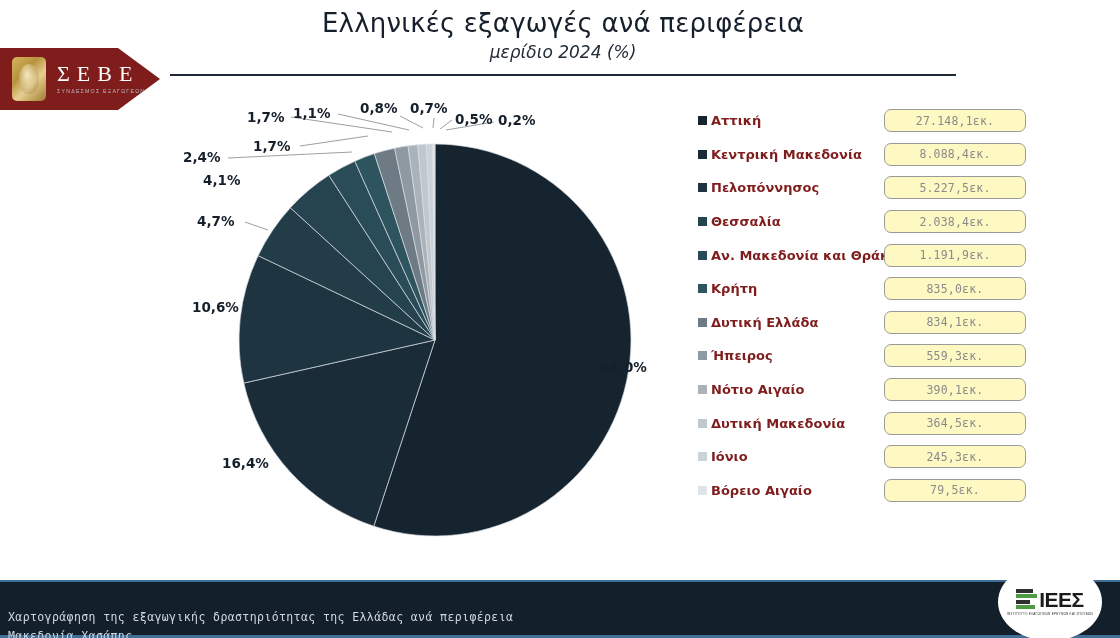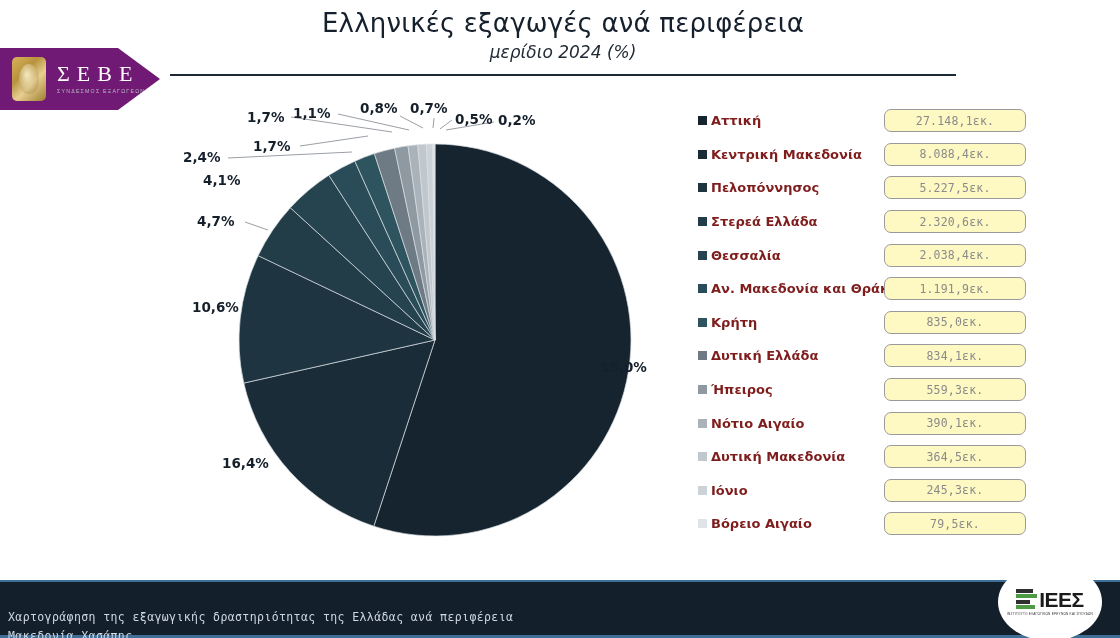"ΣΕΒΕ" #logo-banner { background: #701a75 -> #7f1d1d }
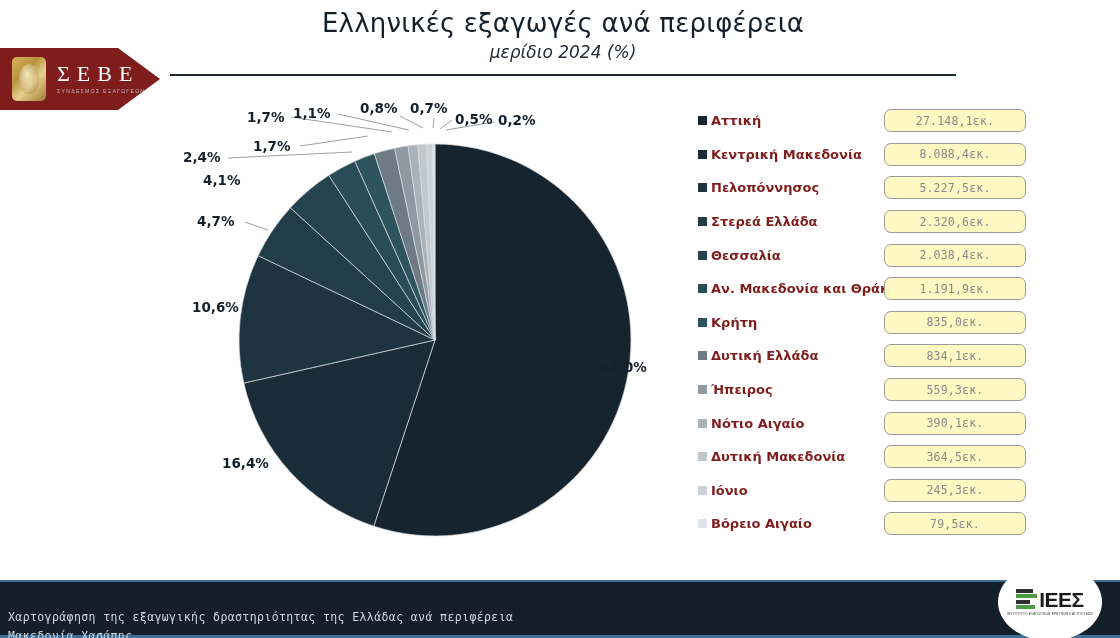"Στερεά Ελλάδα" div.legend-row { html: <div> <span></span> <span>Στερεά Ελλάδα</span> <div> <span>2.320,6εκ.</span> </div> </div> -> none }
